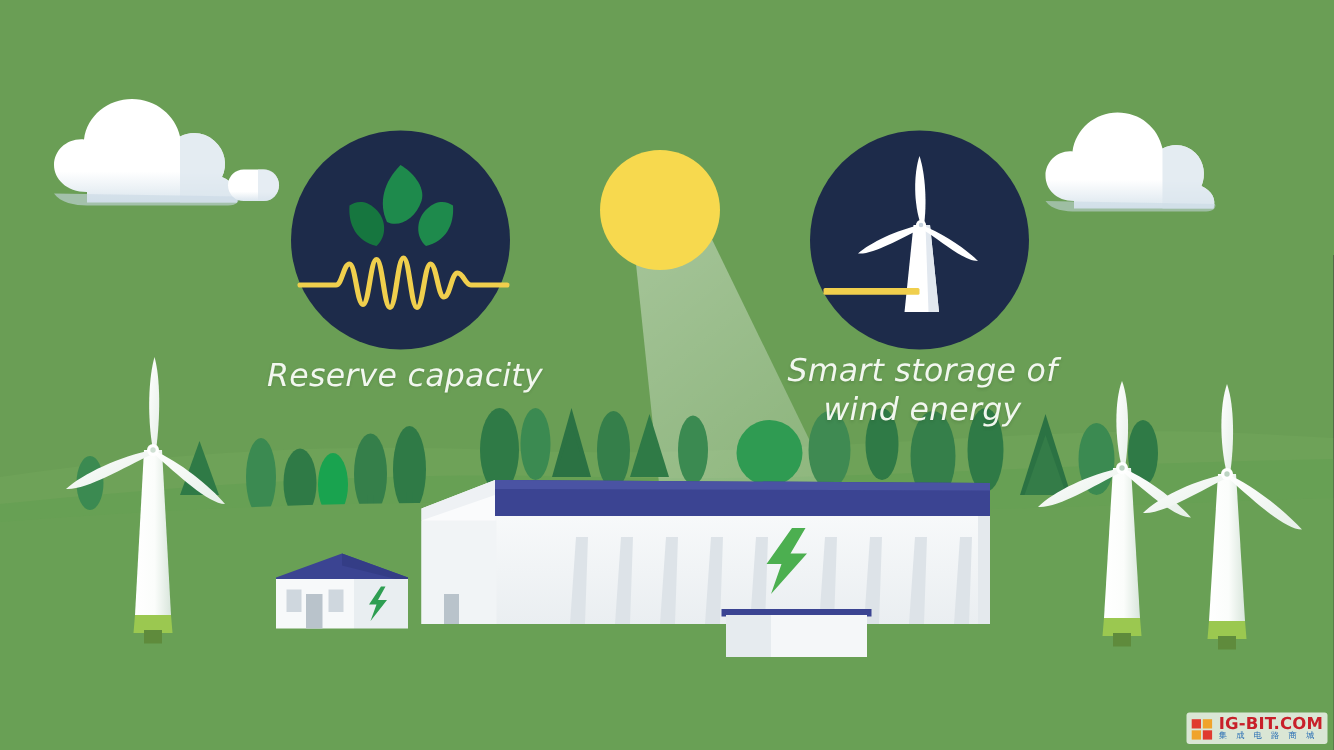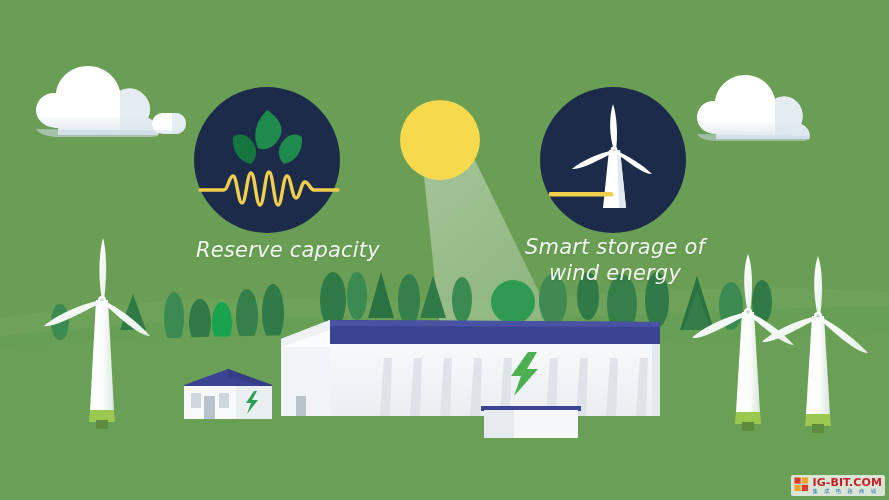"Reserve capacity" #label-reserve { left: 168px -> 150px }
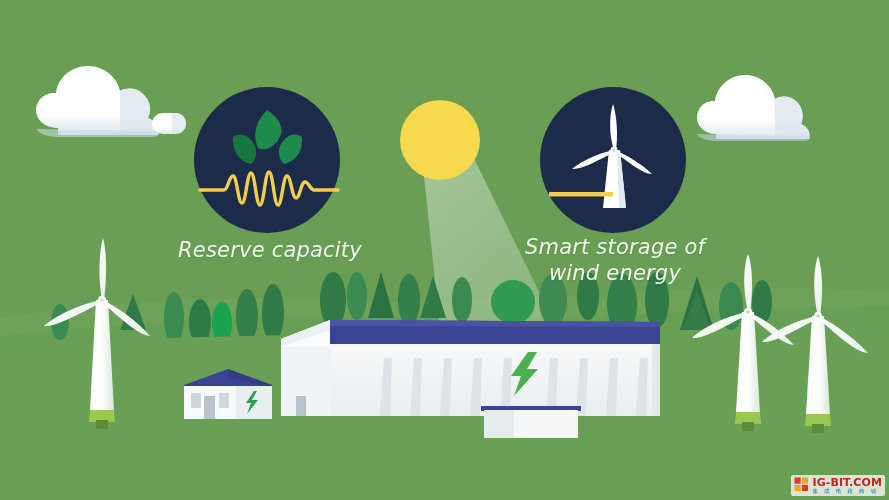"IG-BIT.COM" #watermark { align-items: flex-start -> flex-end }
